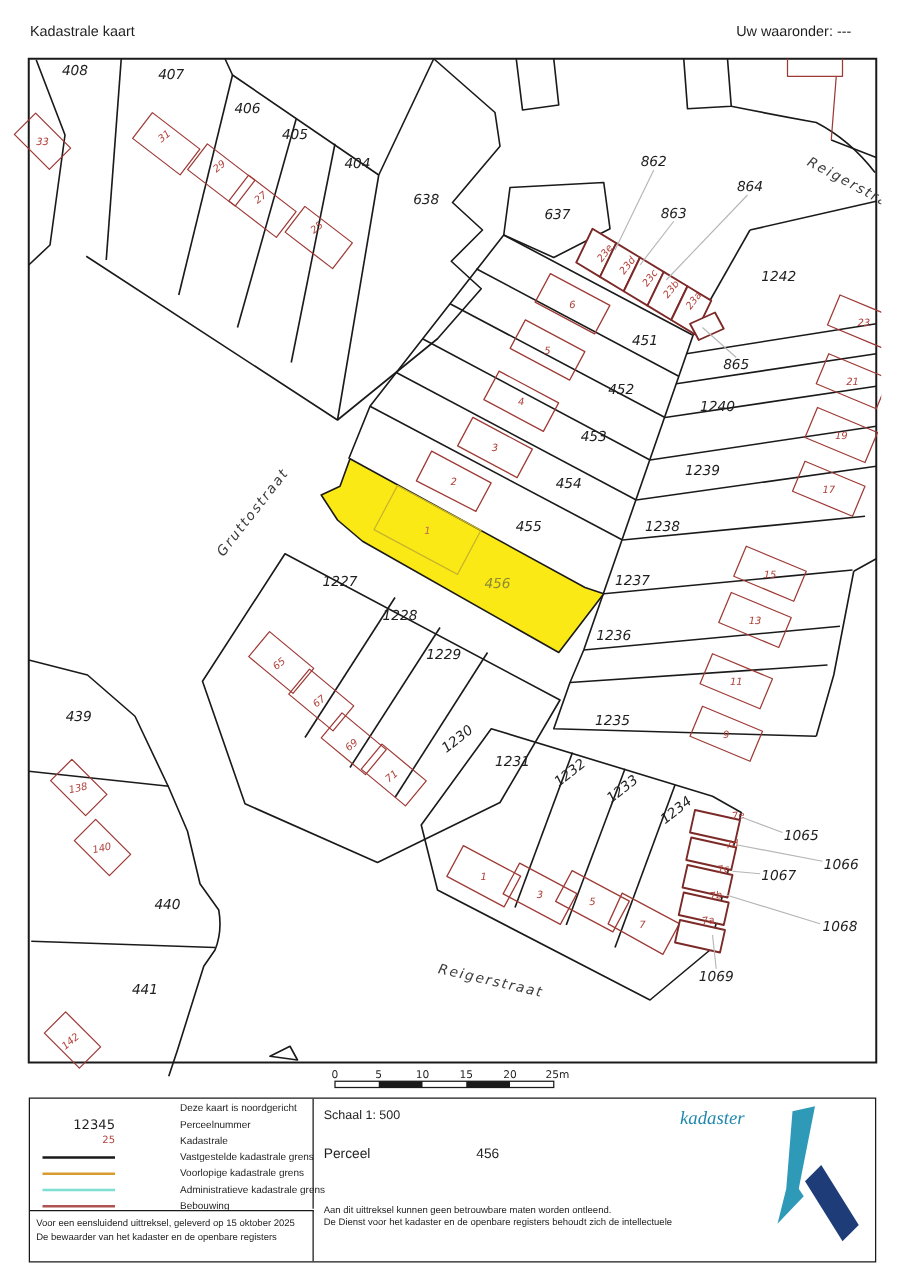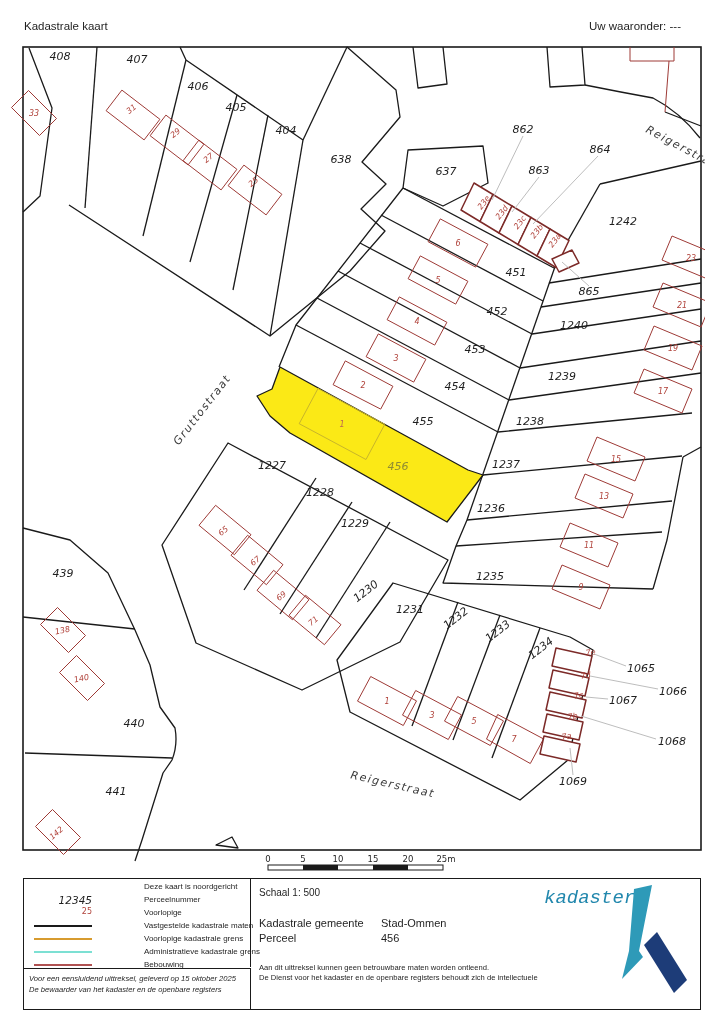"12345" .sym-parcel { font-style: italic -> none }
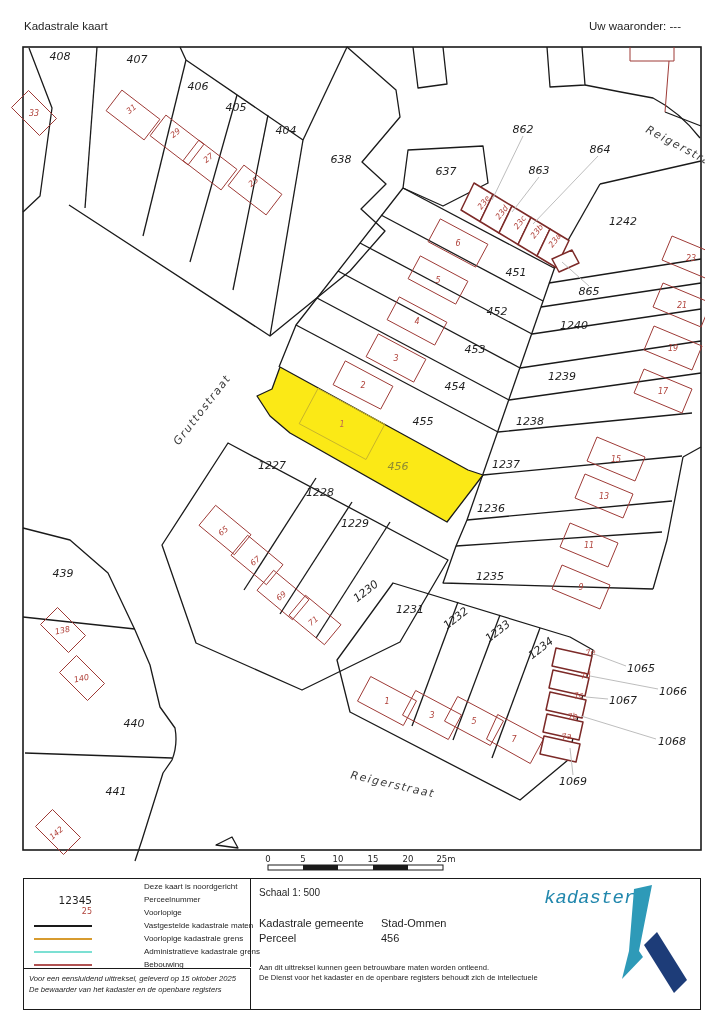"kadaster" #logo-text { font-family: Liberation Mono, monospace -> Liberation Serif, serif; font-size: 19px -> 15px }
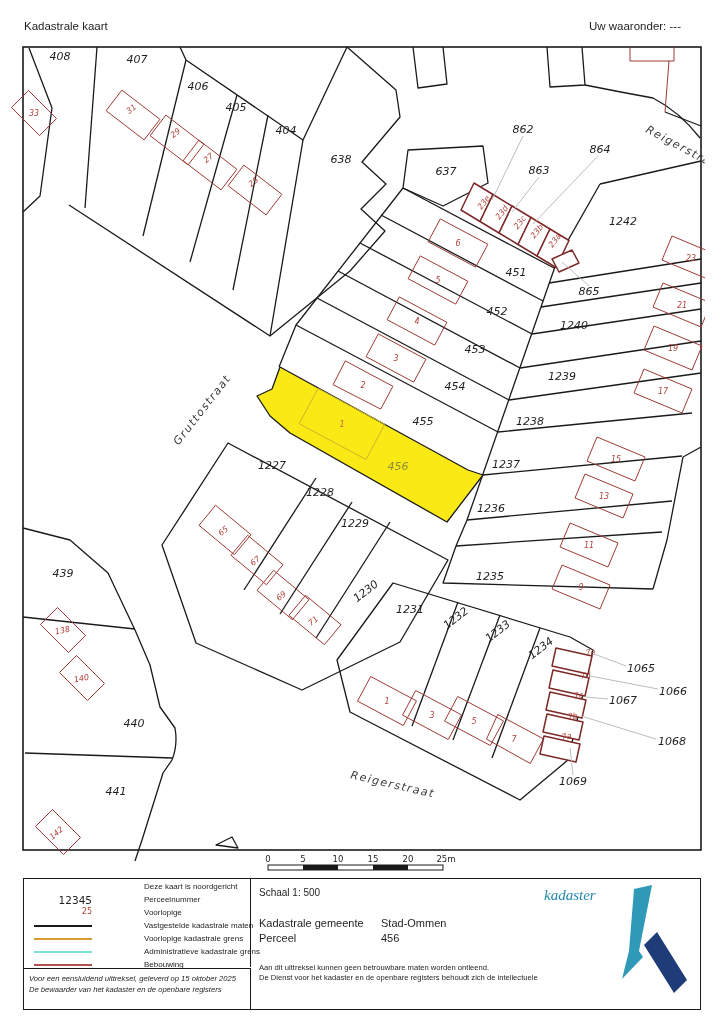"Voorlopige" span.lbl { text: Voorlopige -> Kadastrale }
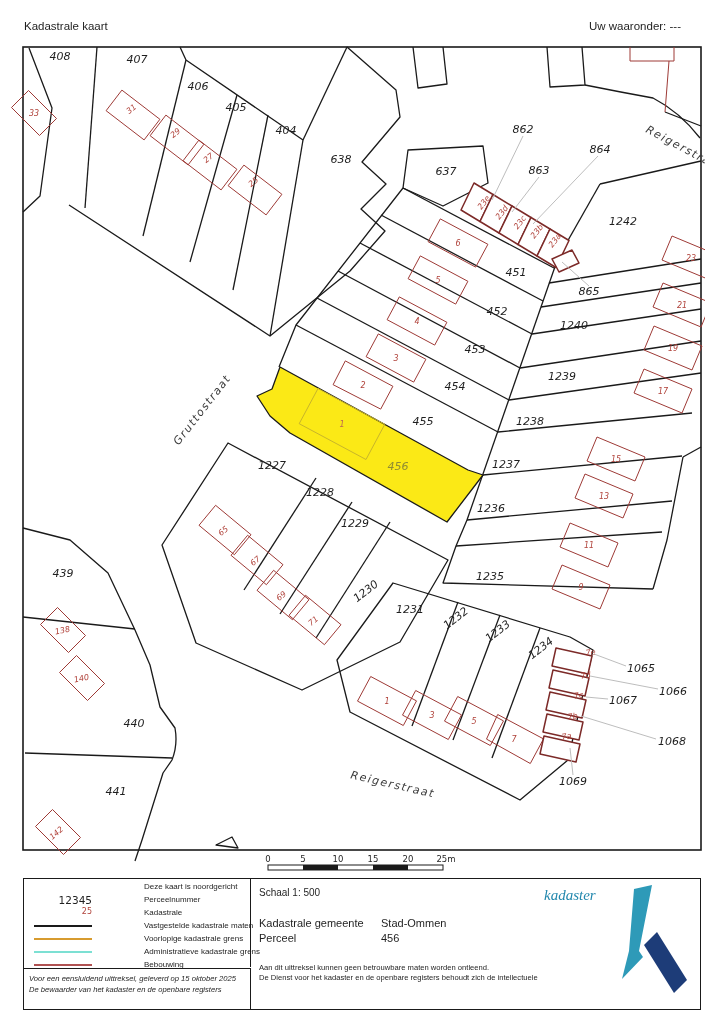"Vastgestelde kadastrale maten" span.lbl { text: maten -> grens }
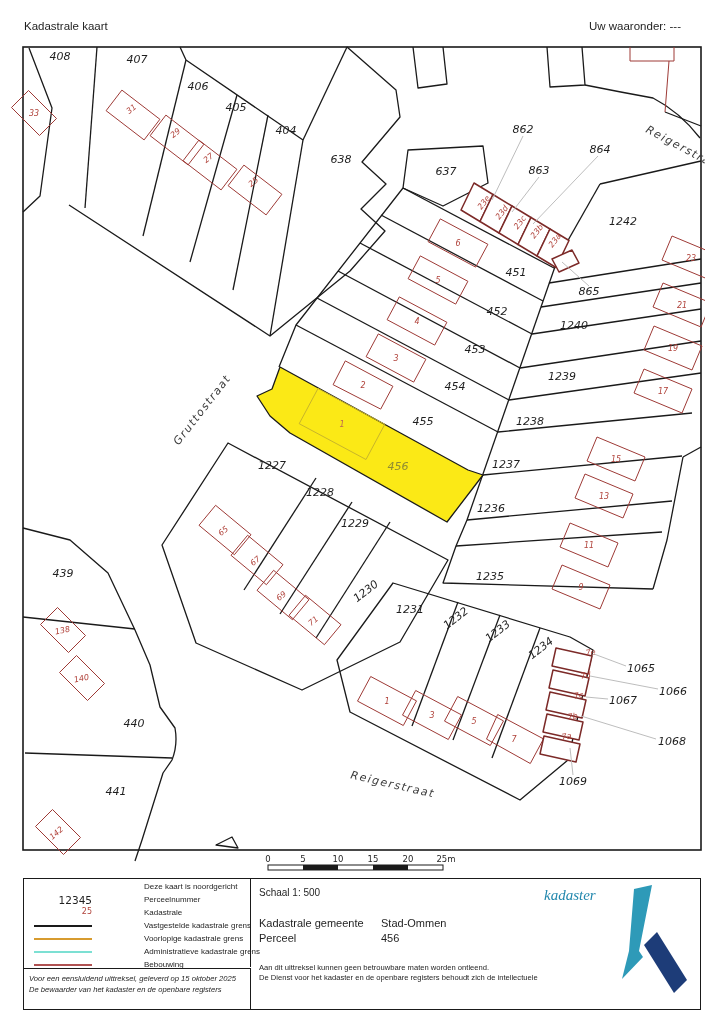"Kadastrale gemeente" div.drow { html: <div> <span>Kadastrale gemeente</span> <span>Stad-Ommen</span> </div> -> none }
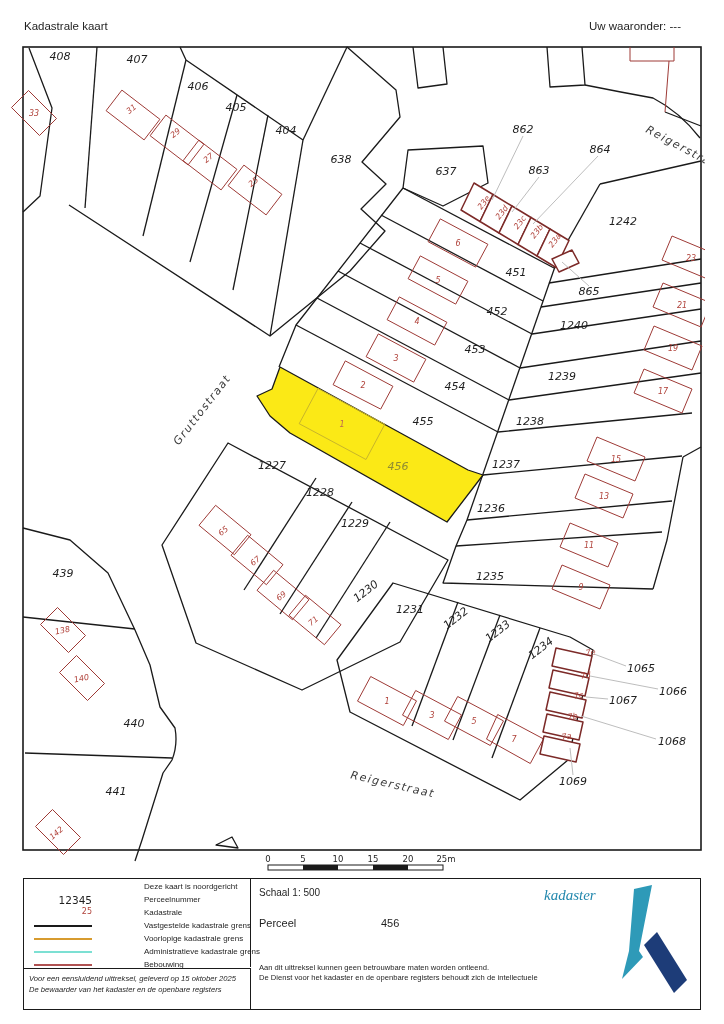"Voor een eensluidend uittreksel," .cert-line { font-style: italic -> none }
